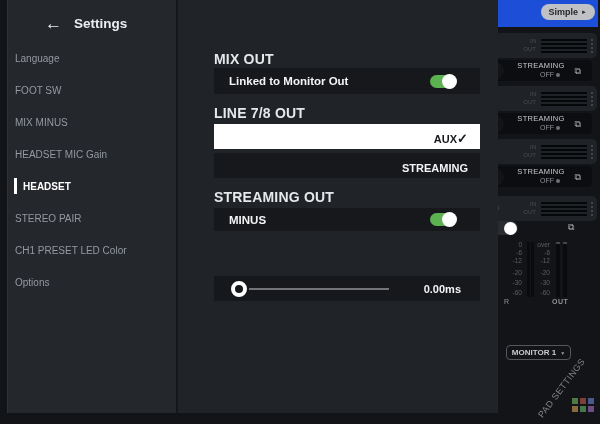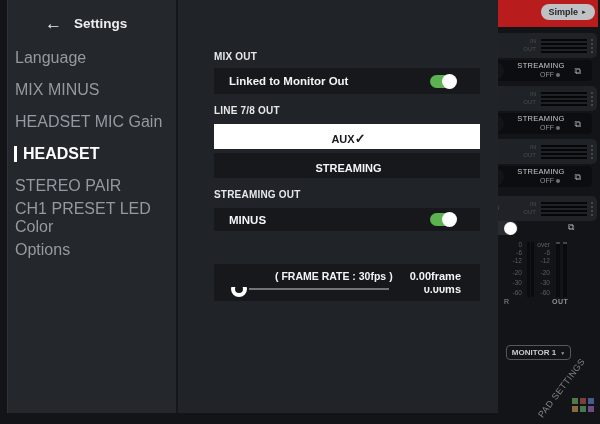"Simple" .topbar { background: #b91c1c -> #1d4ed8 }
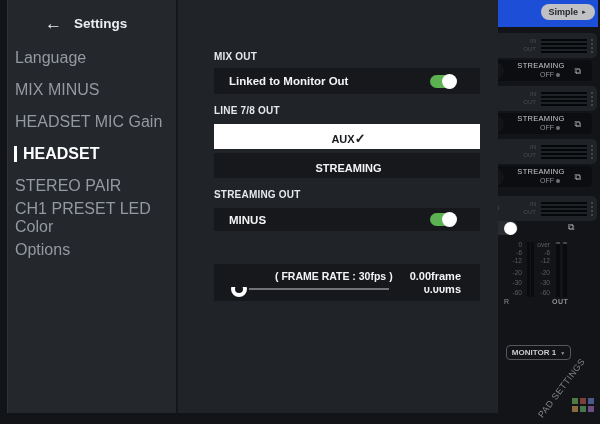"Language" .sb-item { font-size: 16px -> 10px }
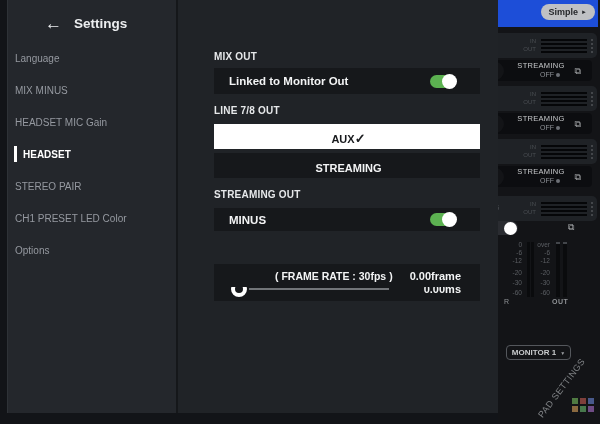"MIX OUT" .sec-label { font-size: 10px -> 14px }
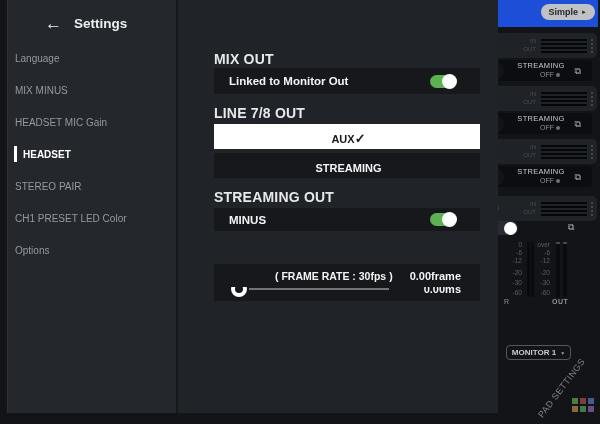"FOOT SW" div.sb-item { html: none -> <div>FOOT SW</div> }
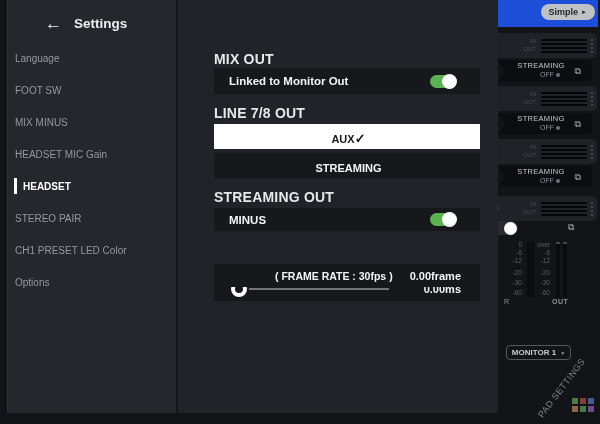"AUX" .opt { justify-content: center -> flex-end }
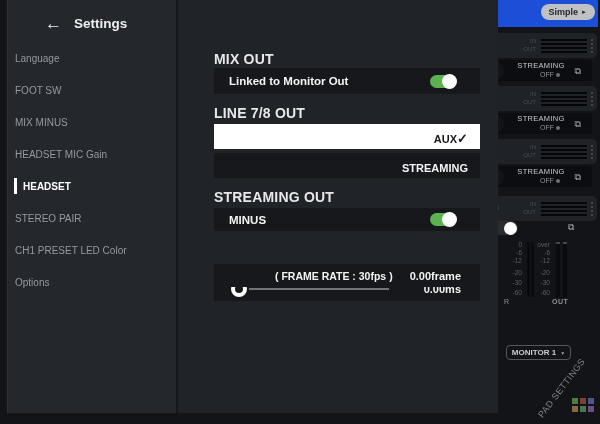"( FRAME RATE : 30fps" div.row { html: <div> <span>( FRAME RATE : 30fps )</span> <span>0.00frame</span> </div> -> none }
